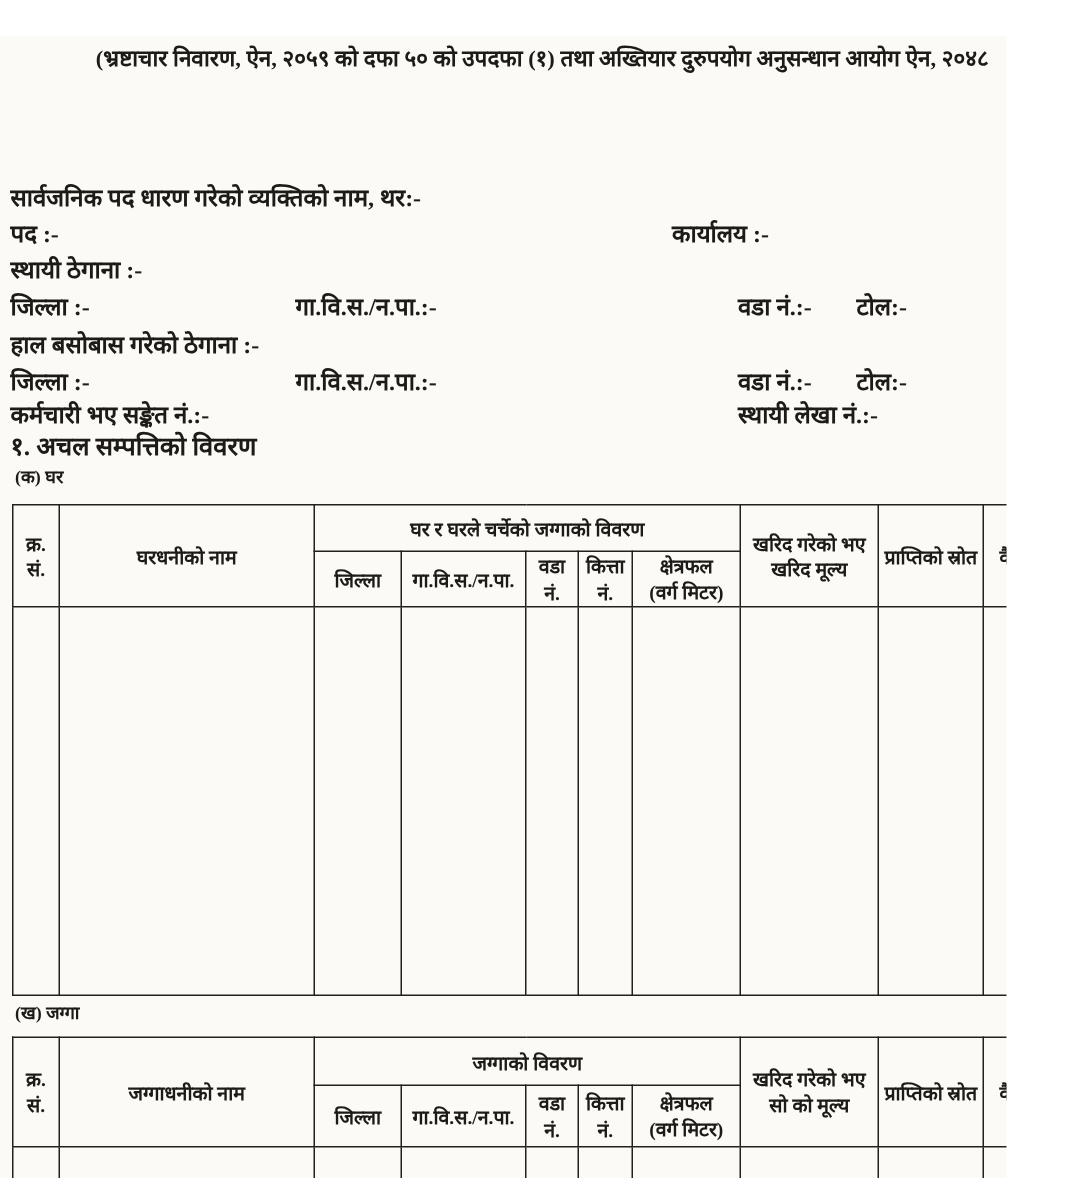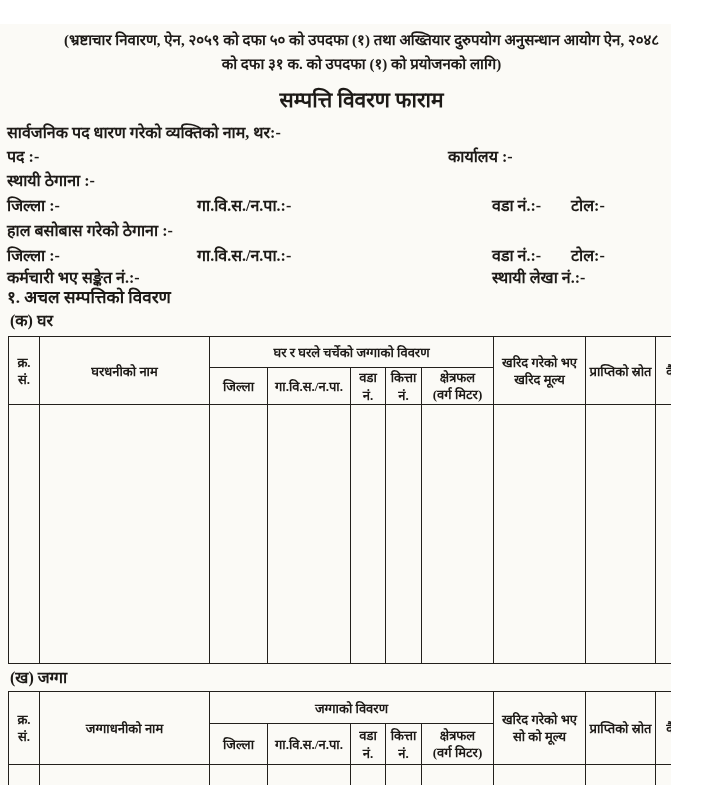"को दफा ३१ क. को" div { html: <div>को दफा ३१ क. को उपदफा (१) को प्रयोजनको लागि)</div> -> none }
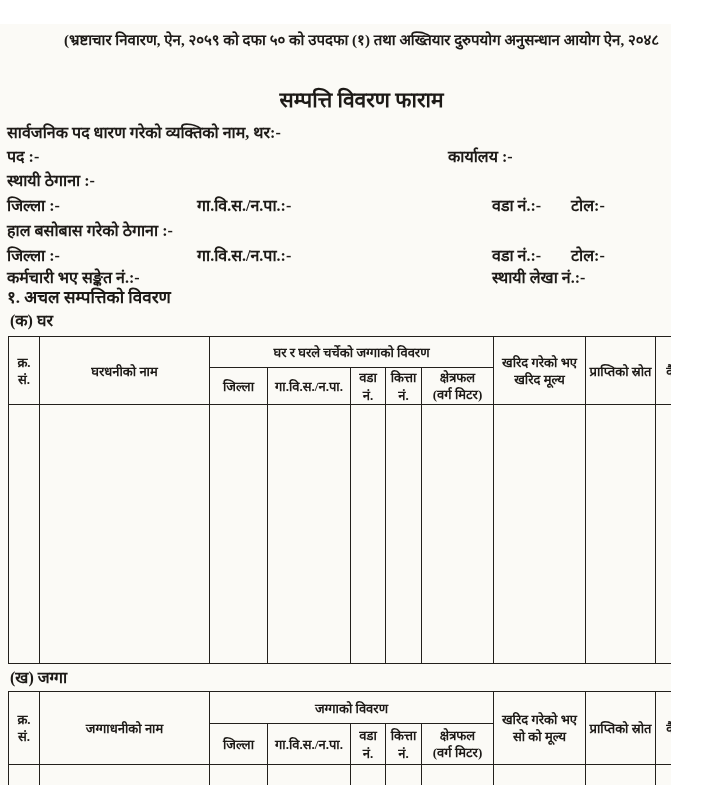"सम्पत्ति विवरण फाराम" div.abs { html: <div>सम्पत्ति विवरण फाराम</div> -> none }
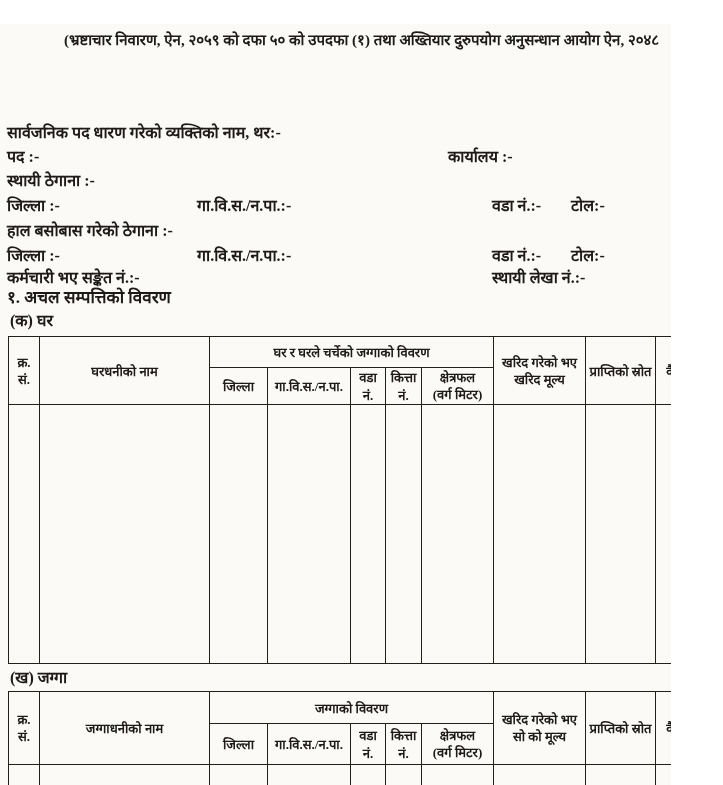"(क) घर" .table-label { font-size: 16px -> 12px }
